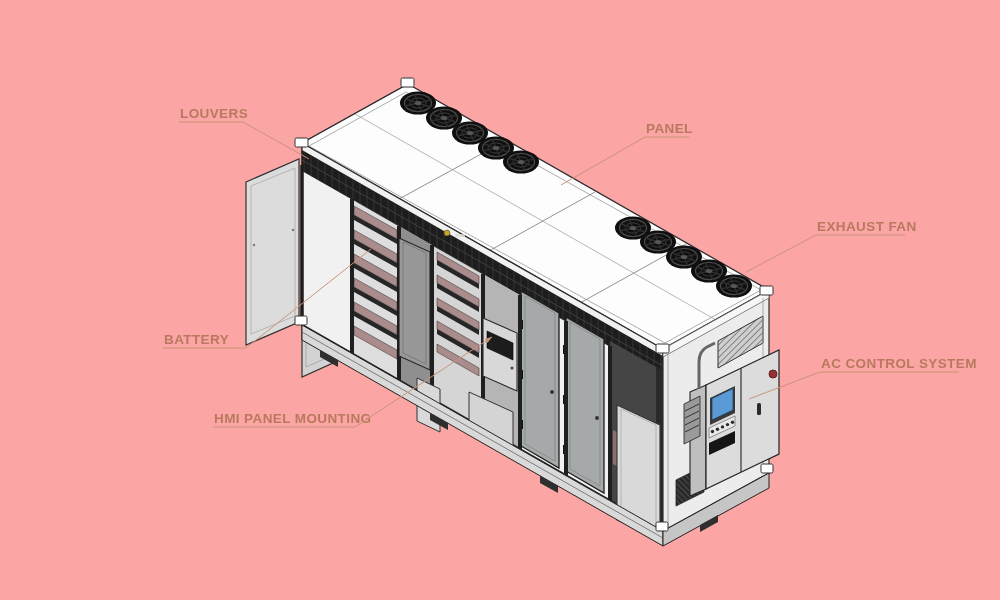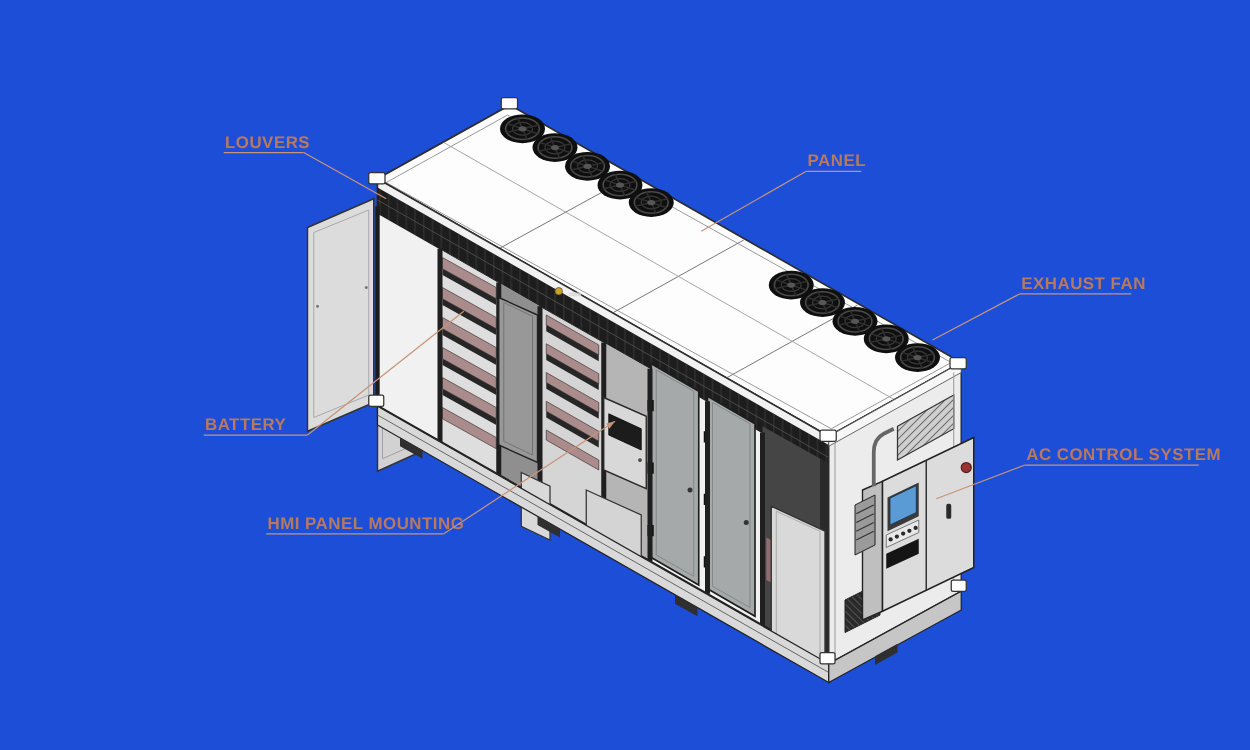"LOUVERS" .stage { background: #1d4ed8 -> #fca5a5 }
